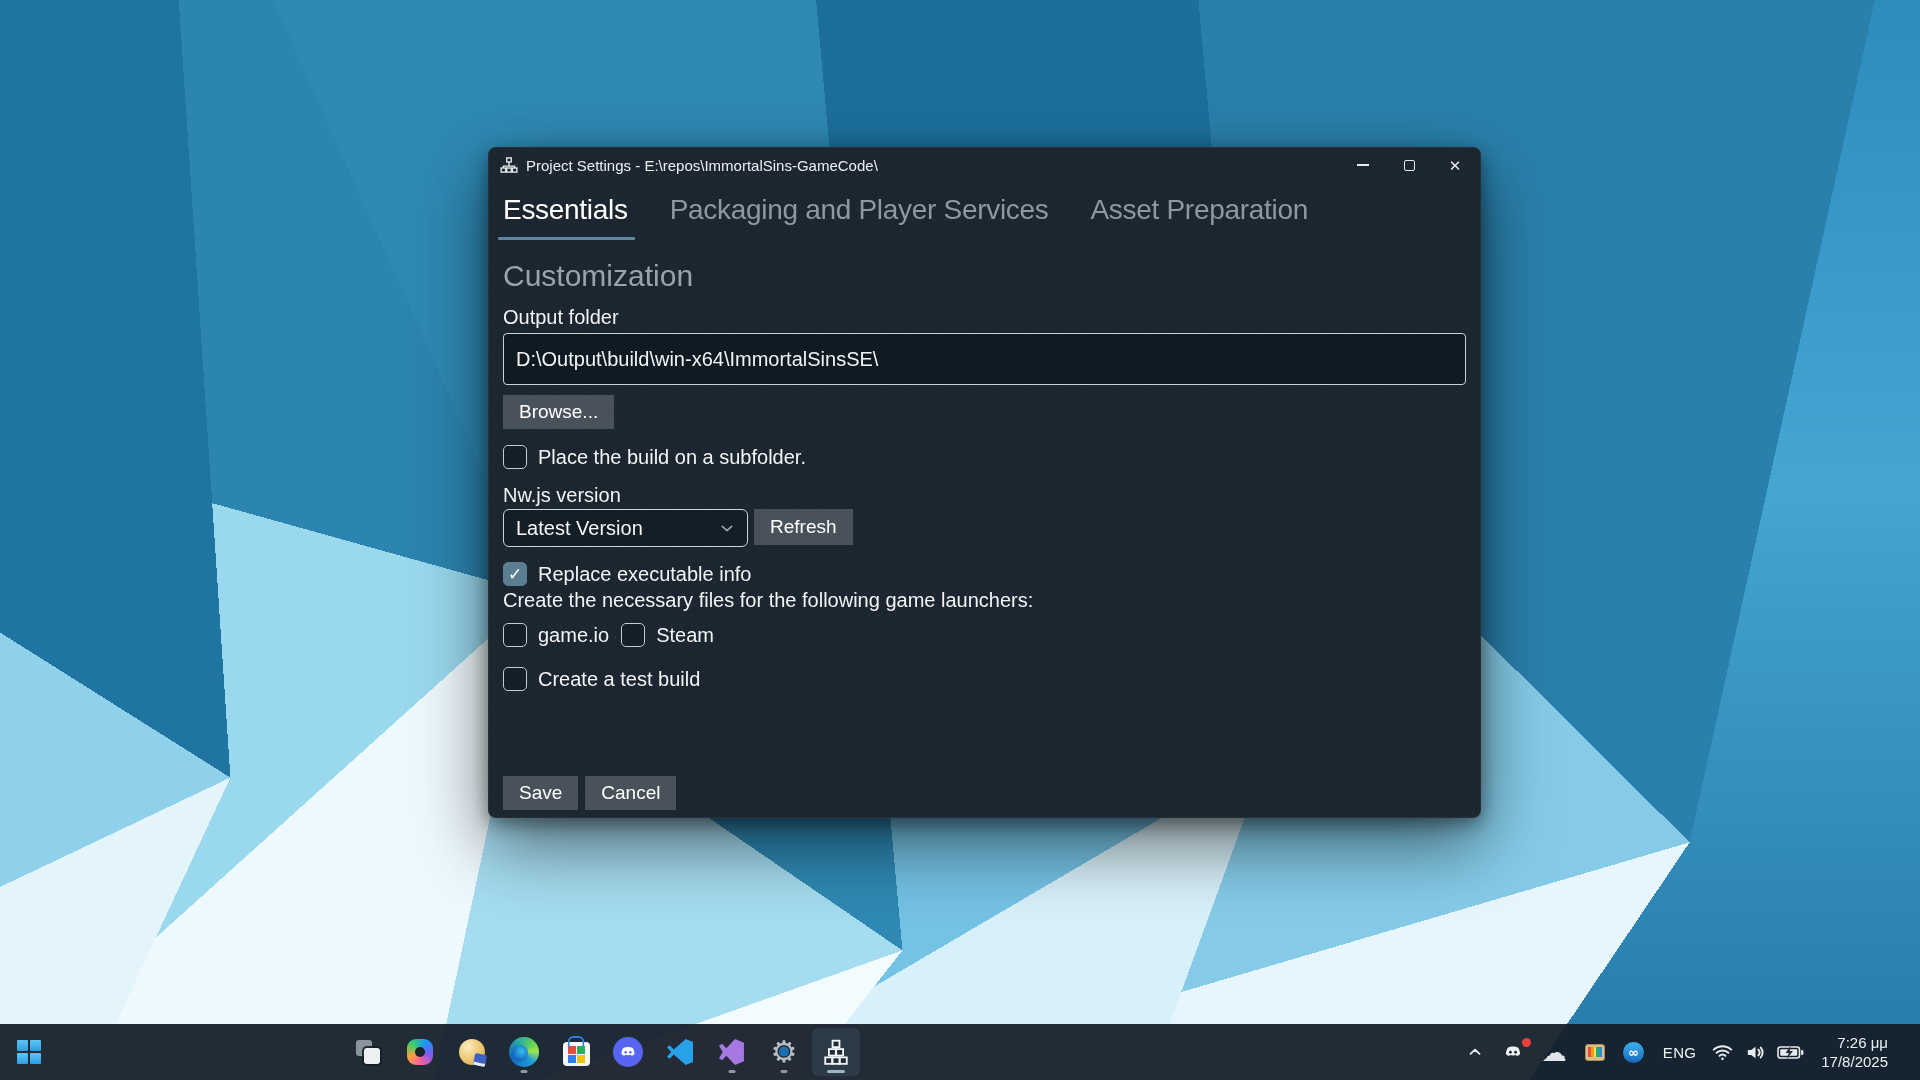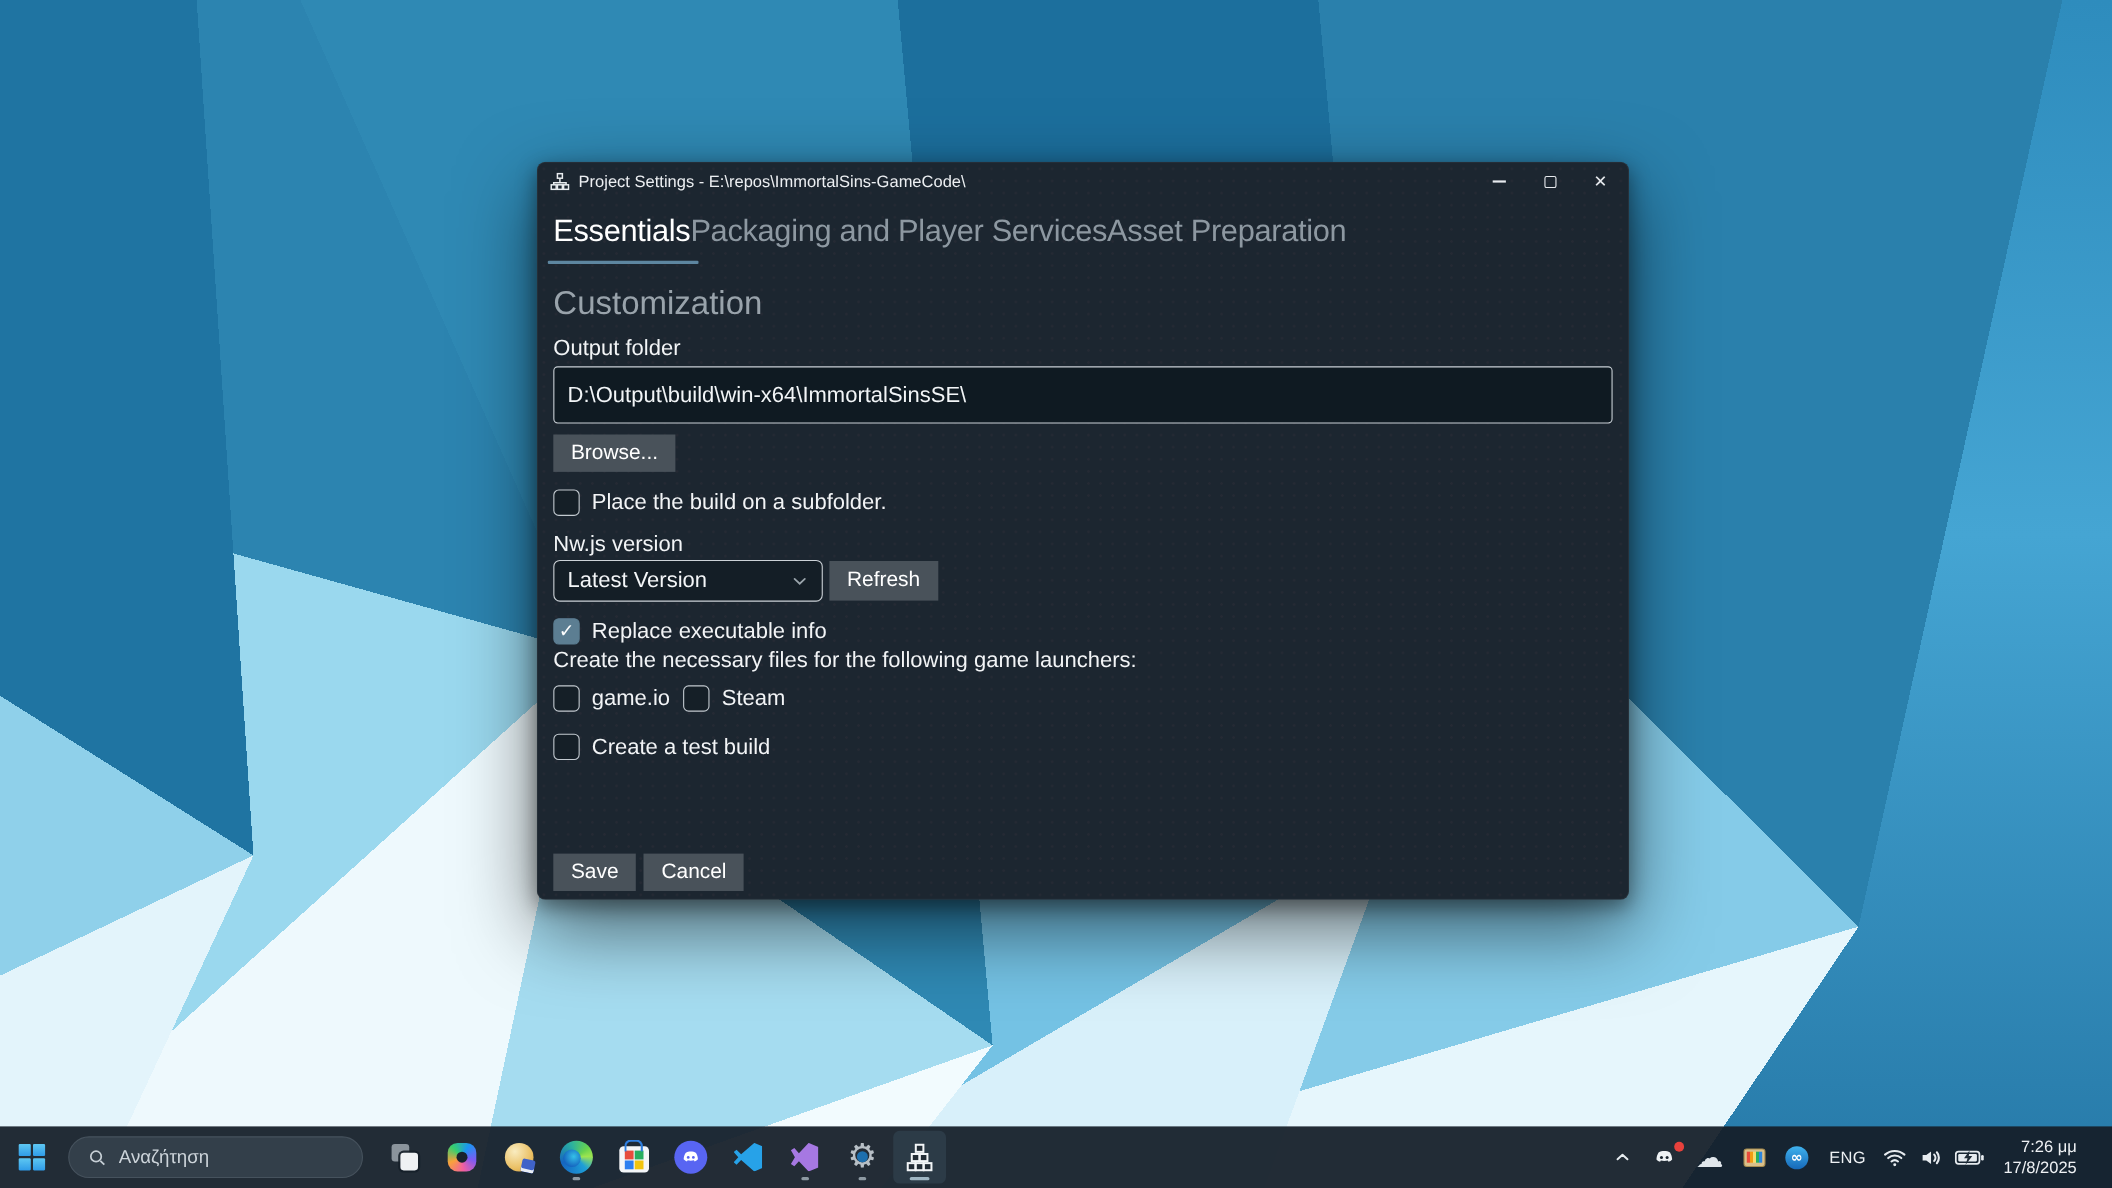"Essentials" .tabs { gap: none -> 42px }
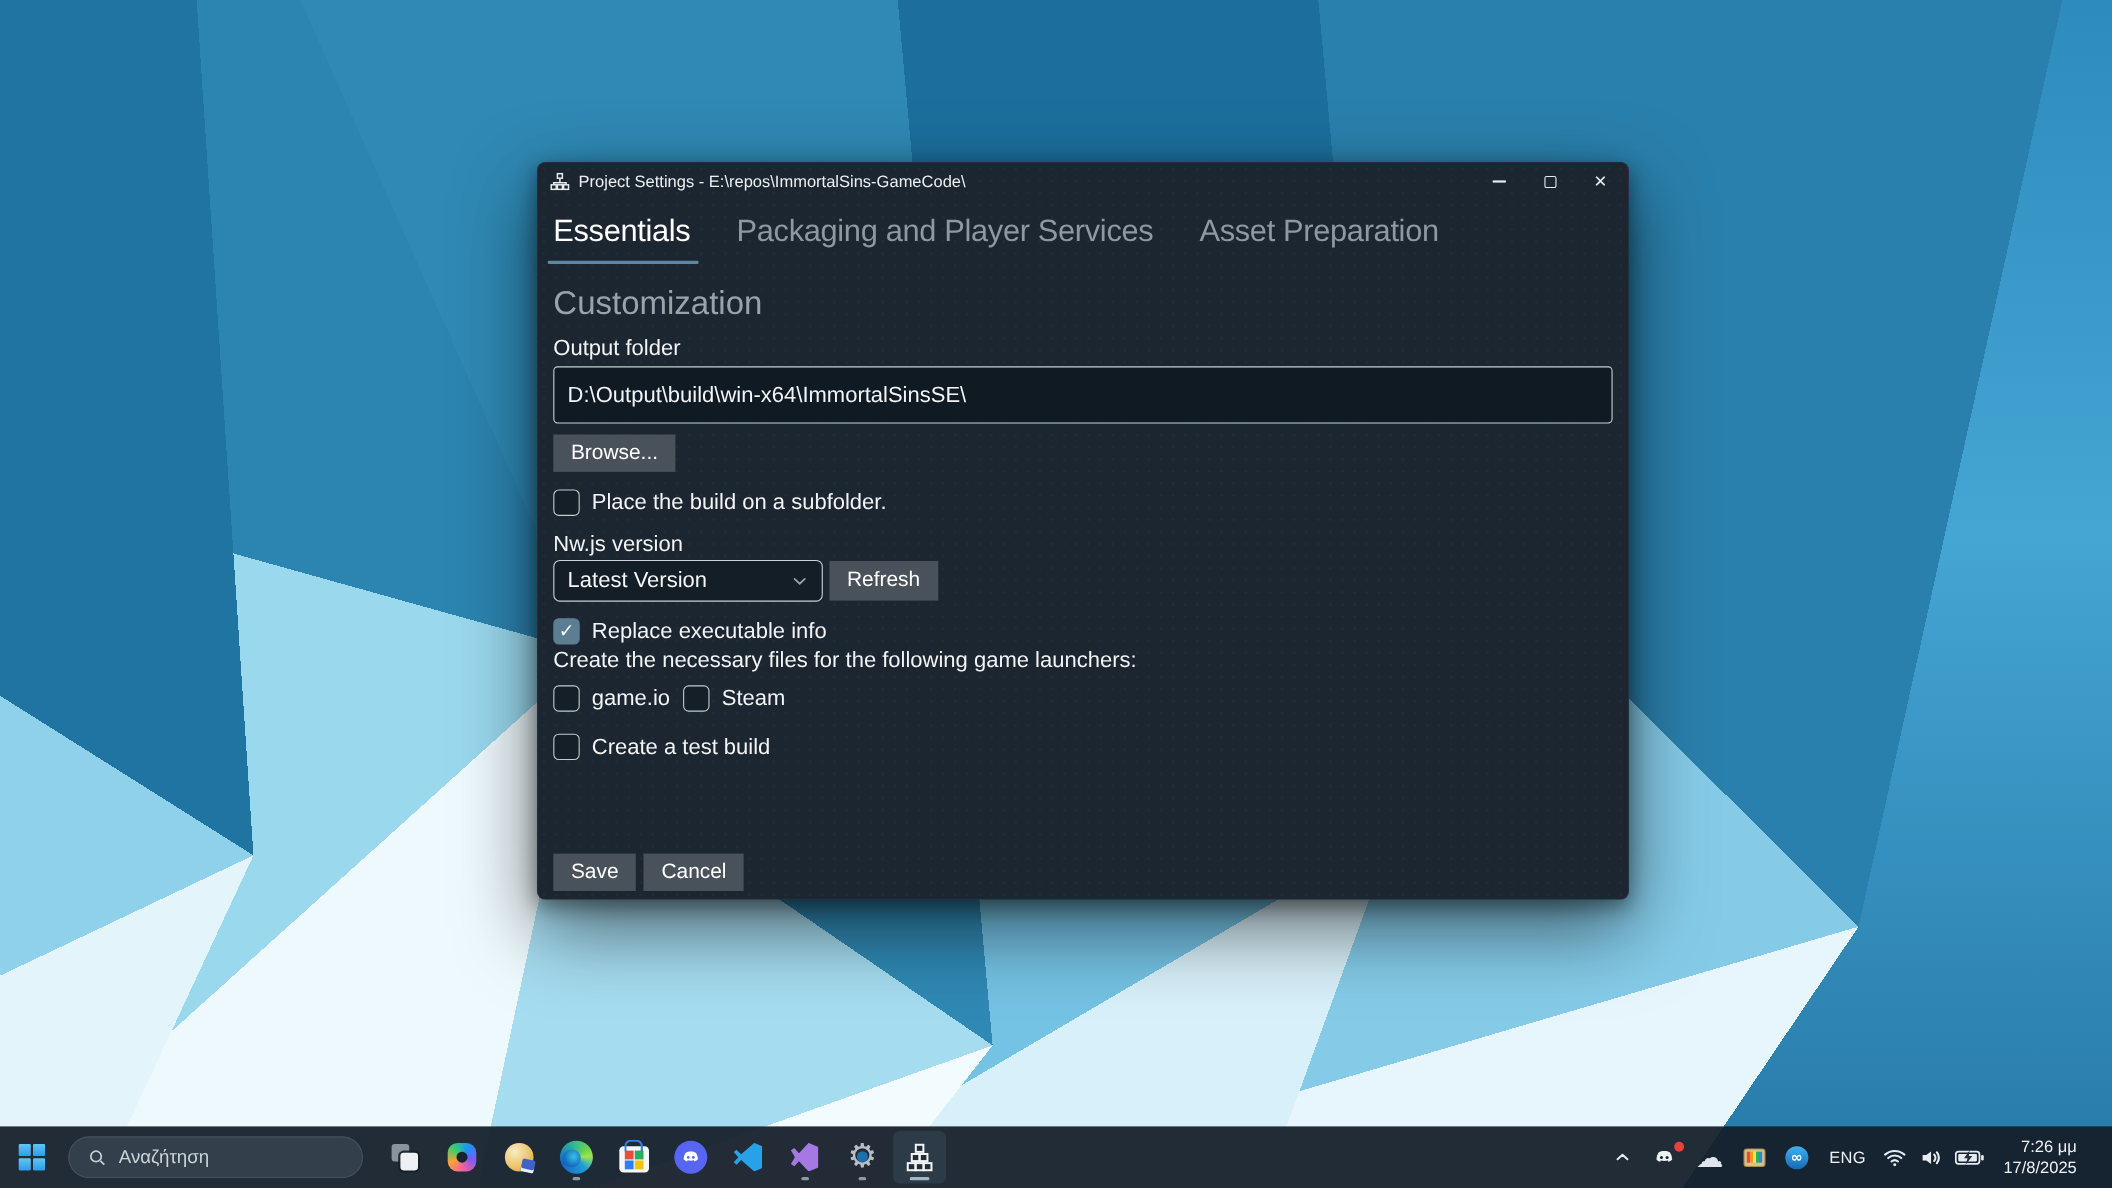"Latest Version" .nwjs-row { align-items: center -> flex-start }
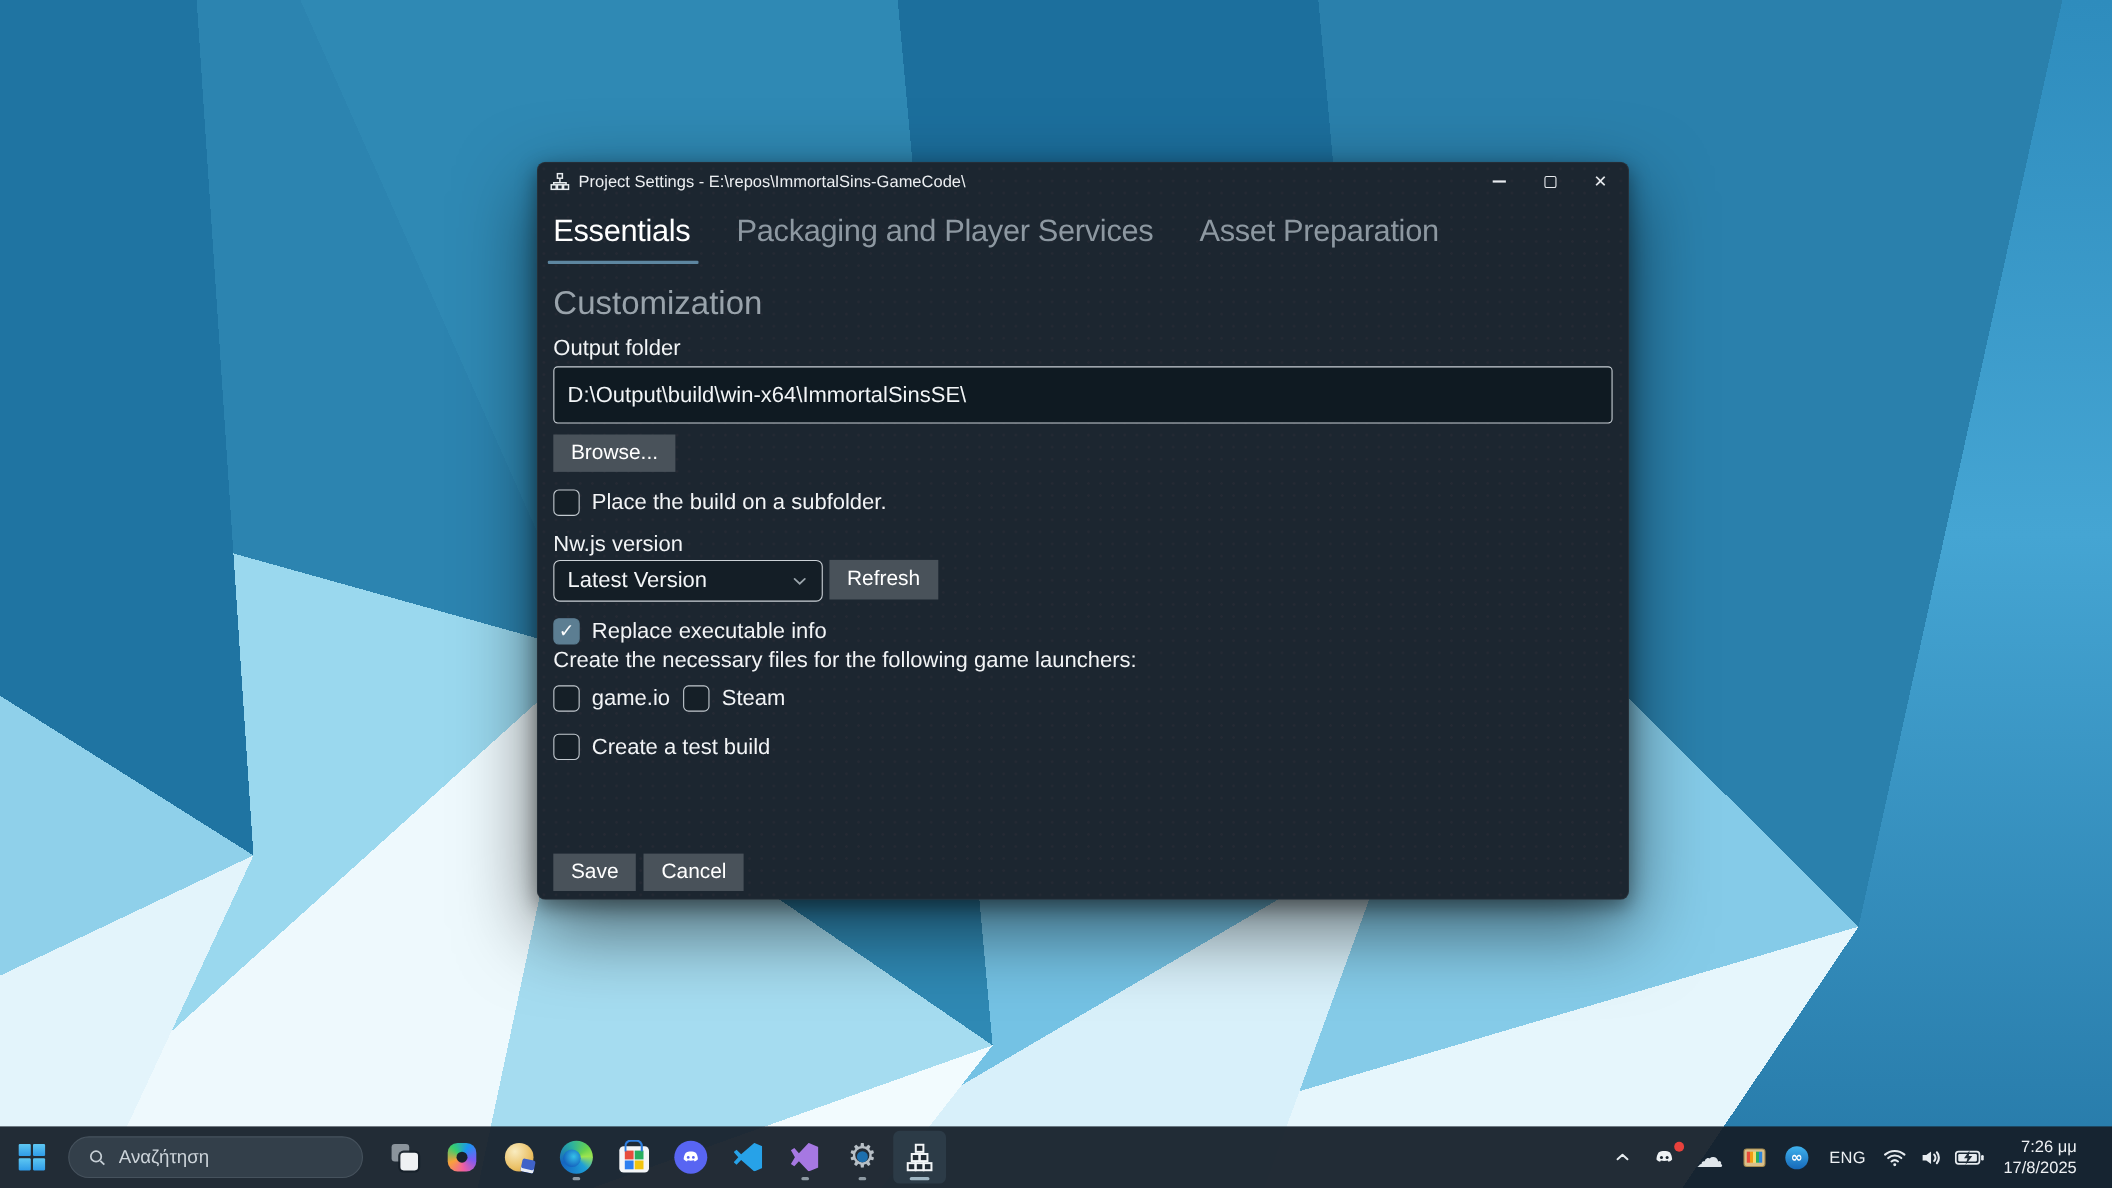"Αναζήτηση" div.search-pill { html: <div> <span> <svg> <circle></circle> <path></path> </svg> </span> <input> </div> -> none }
